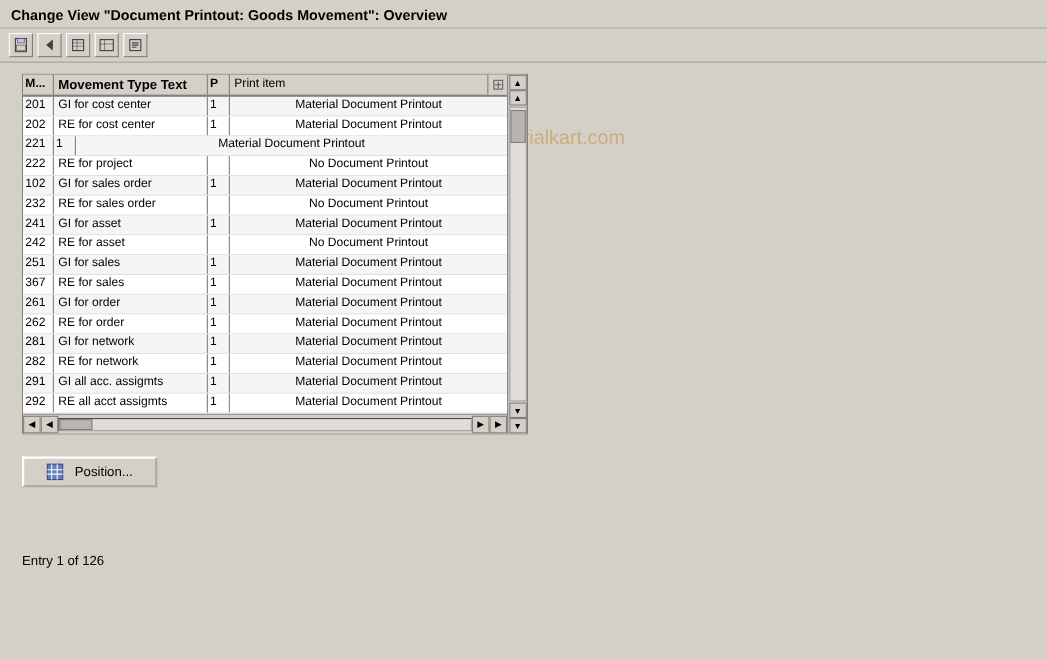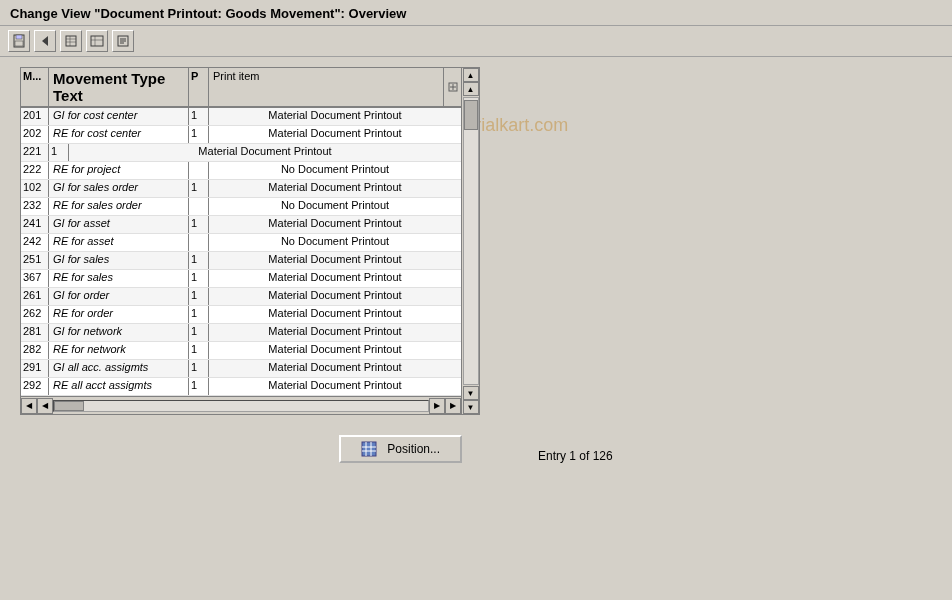"Movement Type Text" .col-mov { font-size: 15px -> 12px }
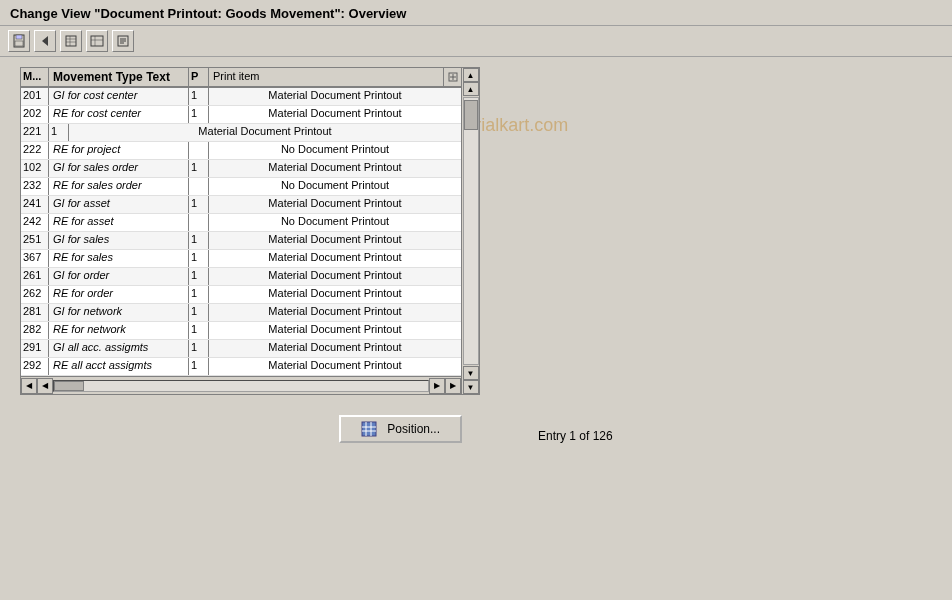"GI for cost center" .table-row .col-mov { font-style: italic -> none }
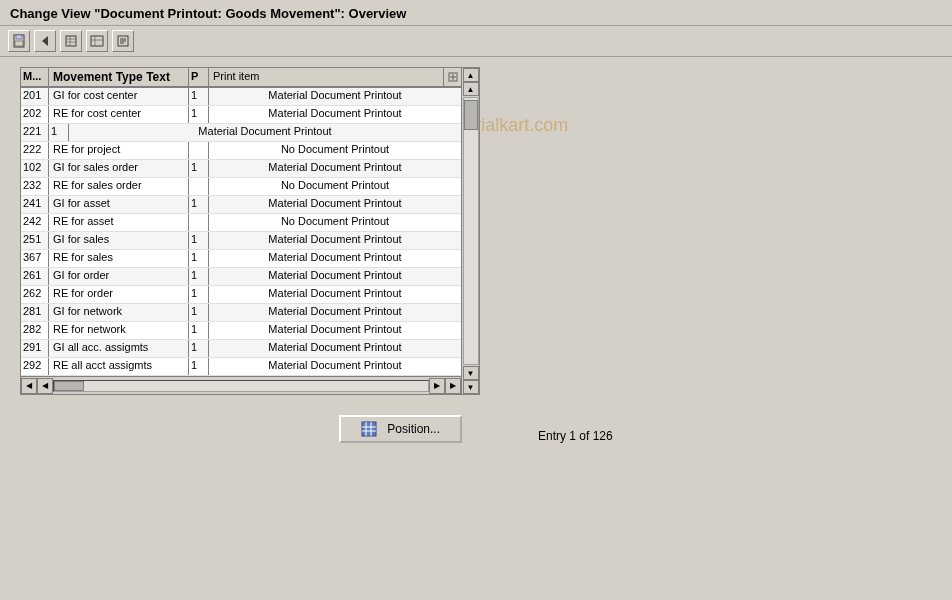"Position..." .footer { align-items: flex-end -> flex-start; flex-direction: none -> column }
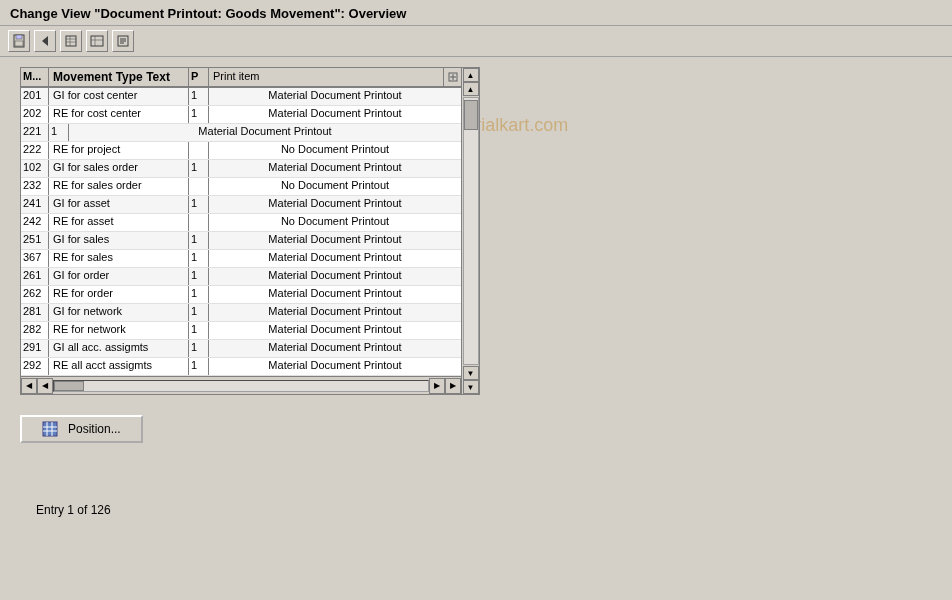"Entry 1 of 126" .entry-info { margin-left: 16px -> none }
